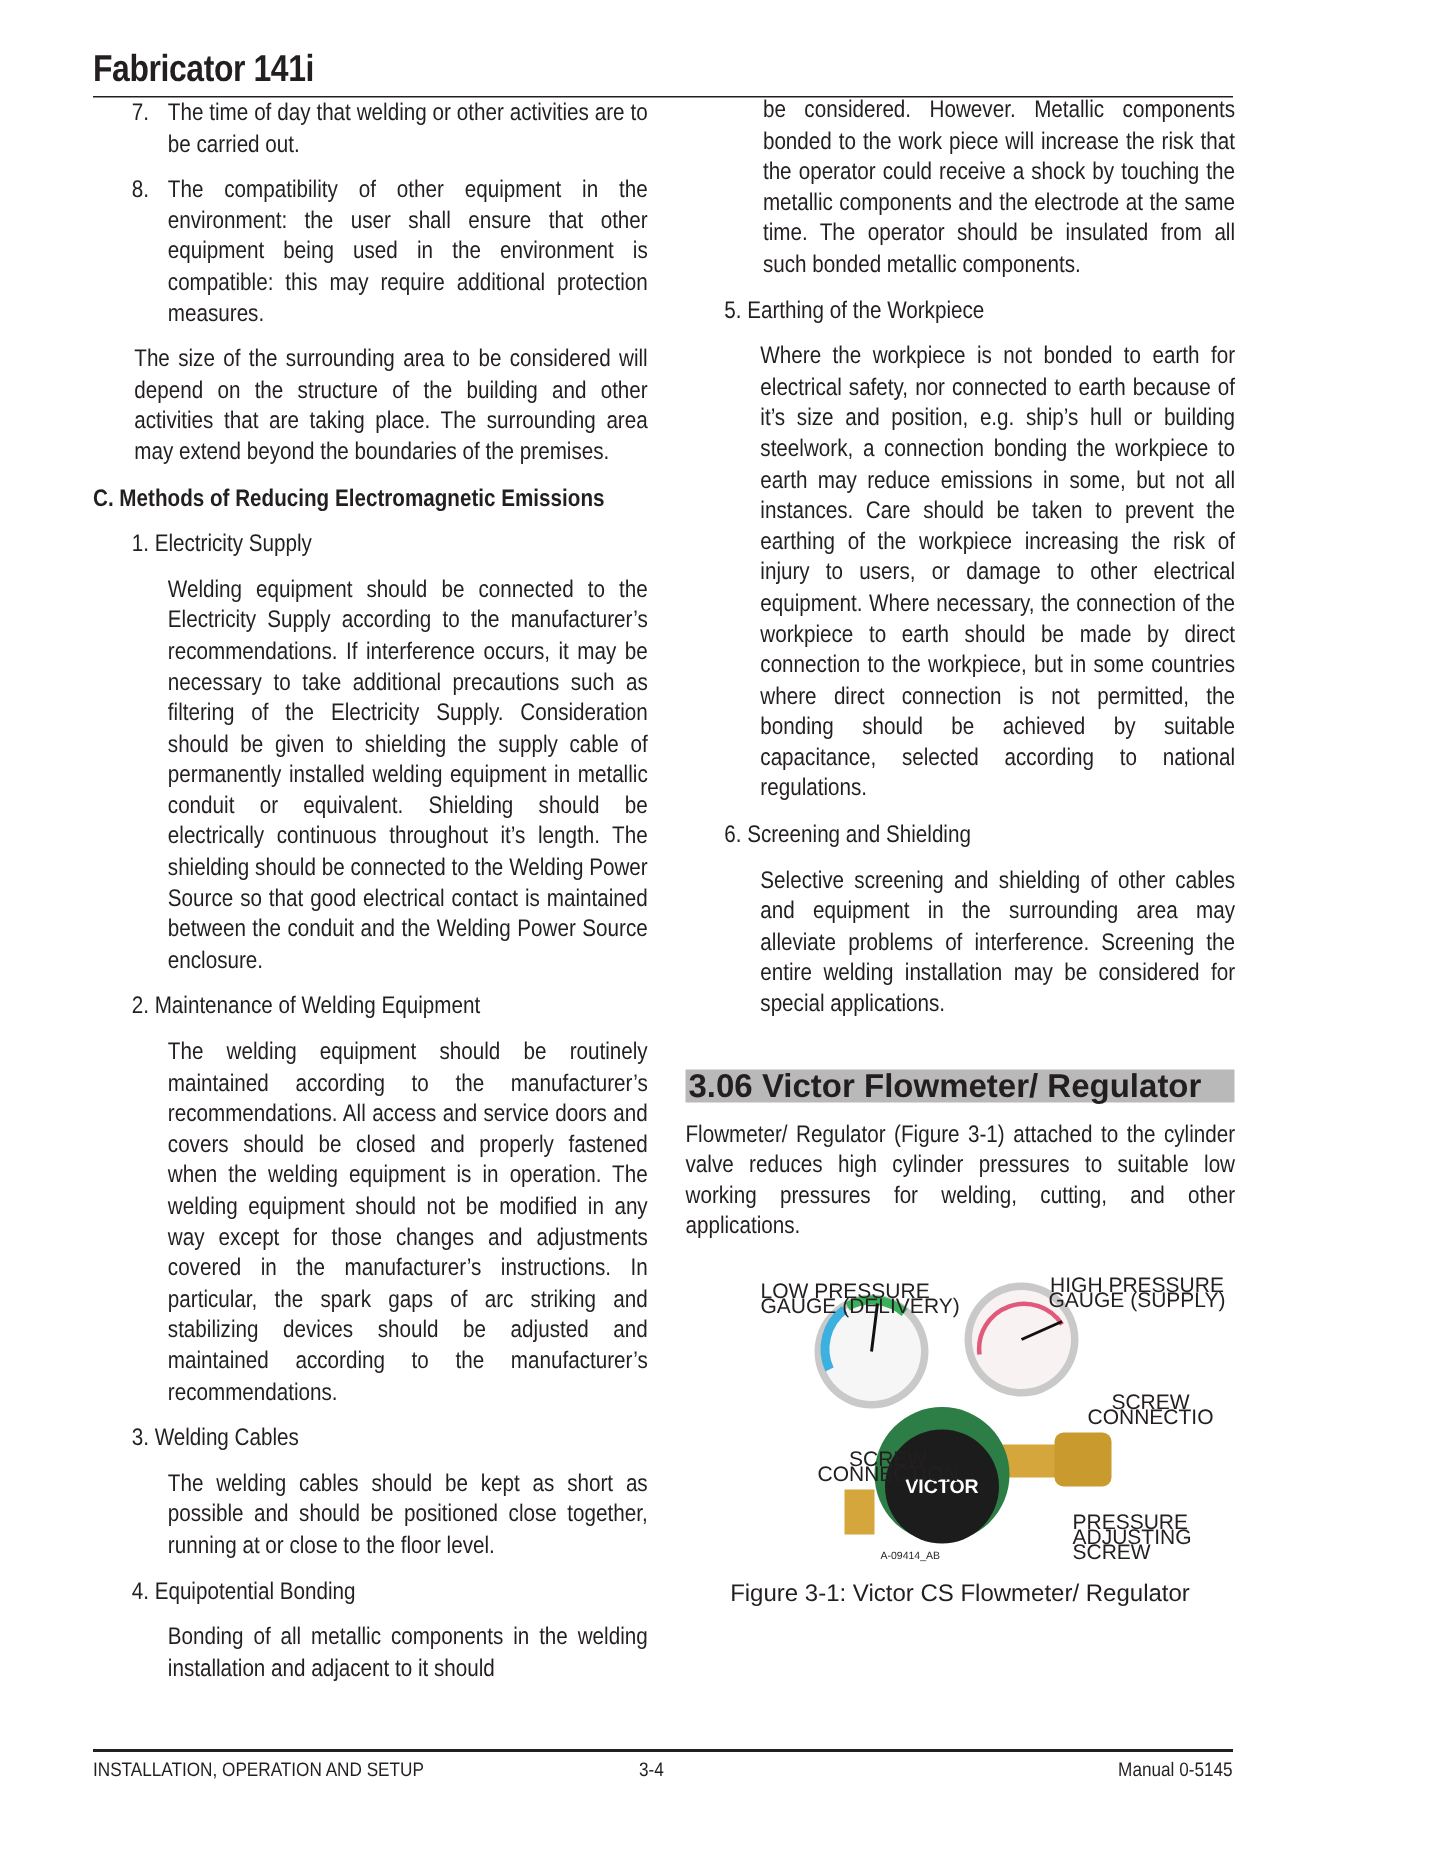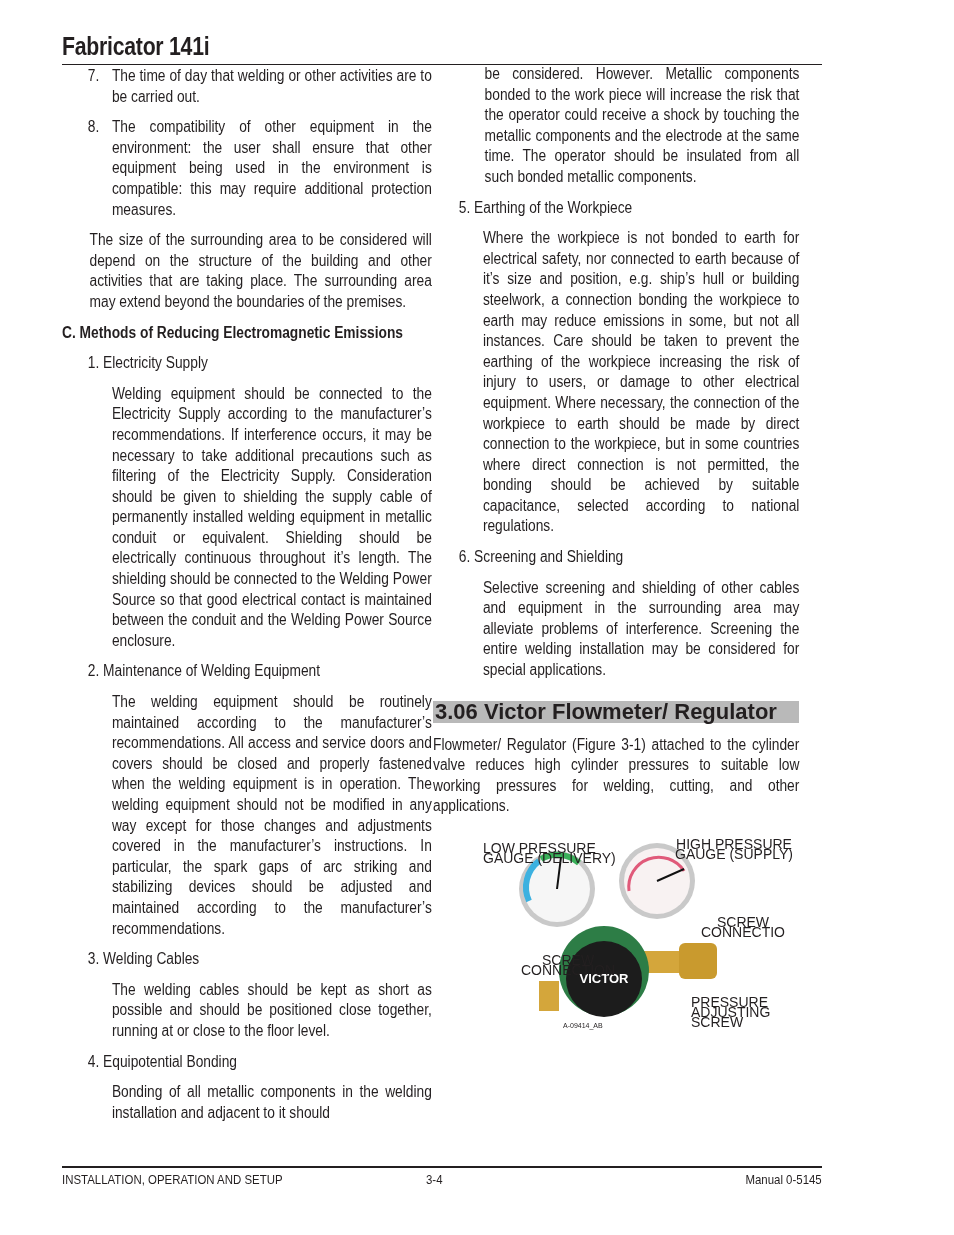"be considered. However. Metallic" .col.right { left: 433px -> 457px }
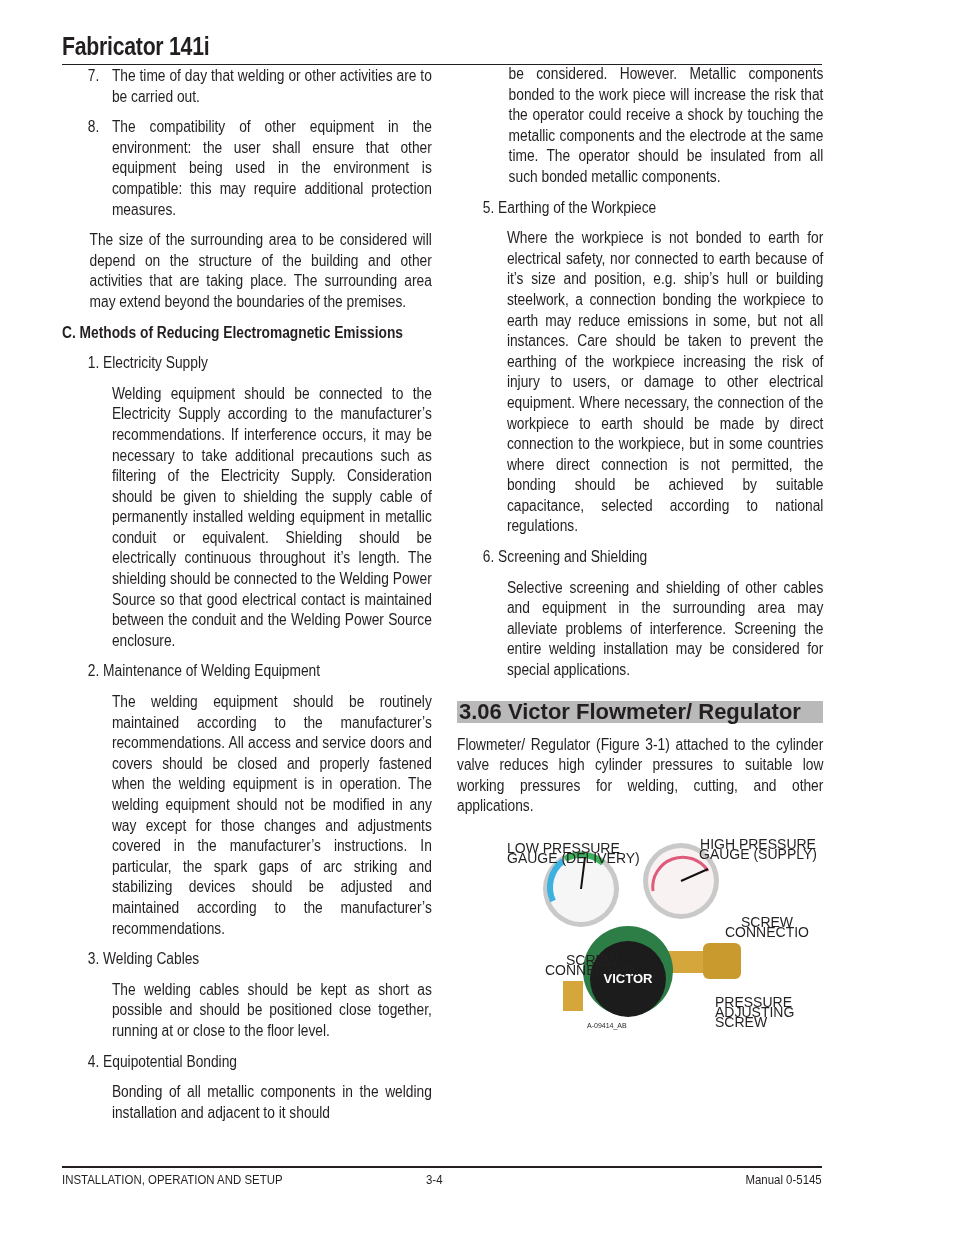"3.06 Victor Flowmeter/ Regulator" .heading { margin-top: 20px -> 32px }
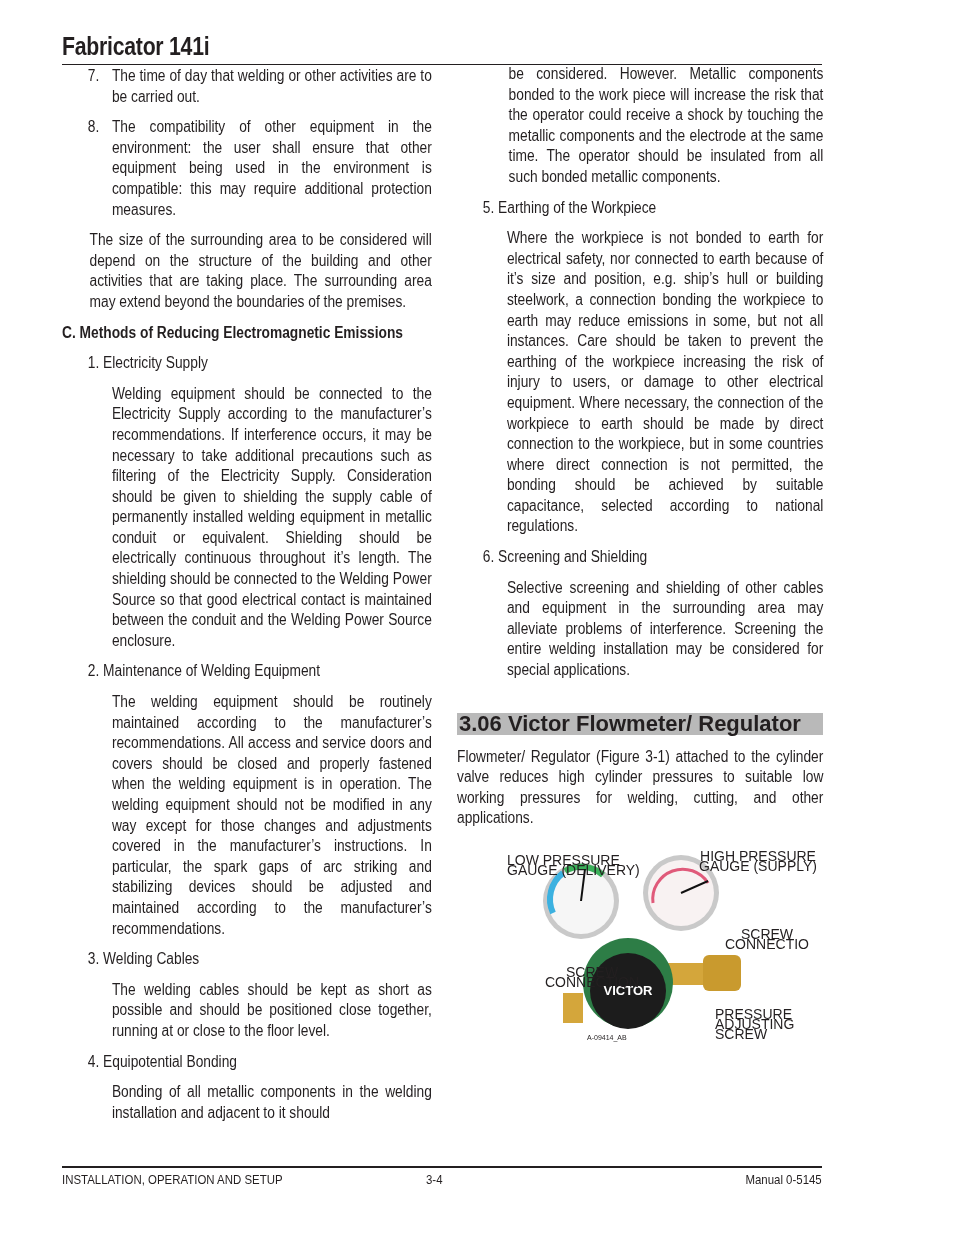"Figure 3-1: Victor CS Flowmeter/" div.caption { html: none -> <div>Figure 3-1: Victor CS Flowmeter/ Regulator</div> }
